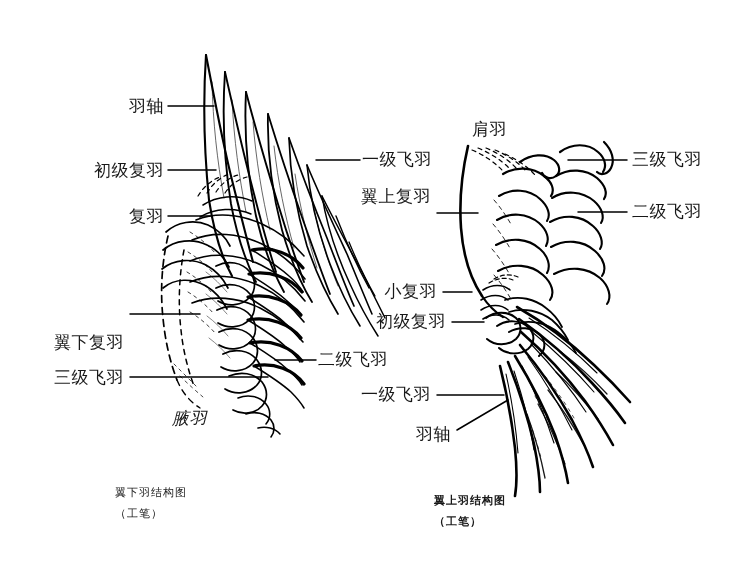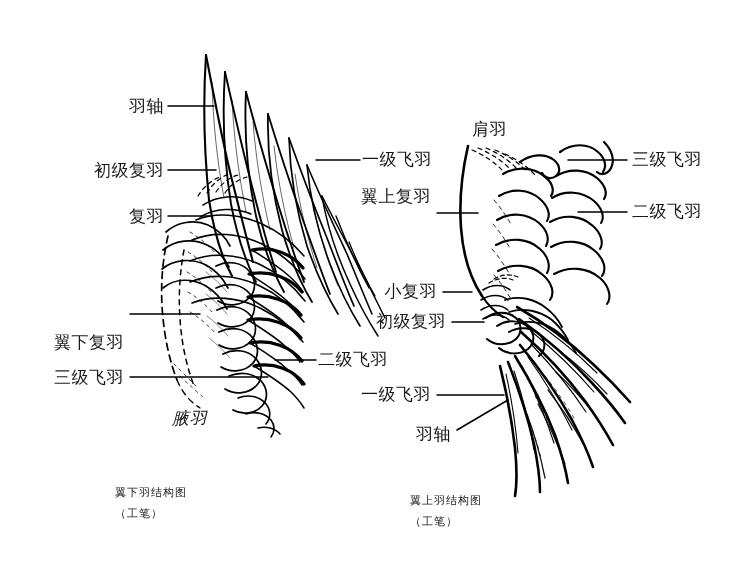"翼上羽结构图" div.caption { font-weight: none -> bold; left: 410px -> 434px }
